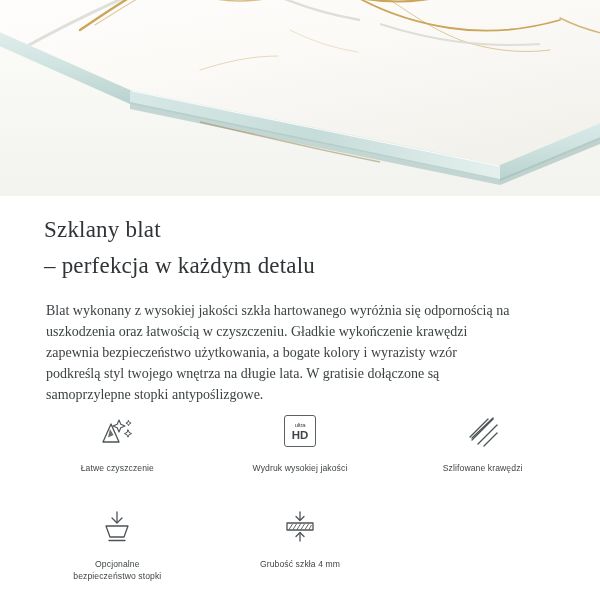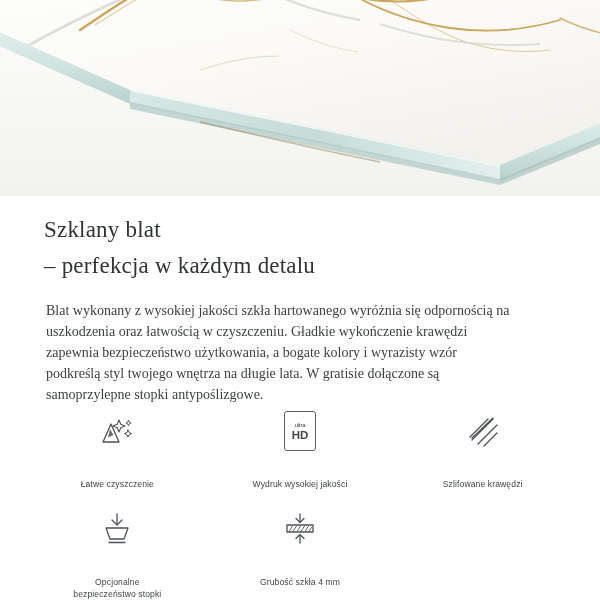"HD" .ultrahd { height: 40px -> 32px }
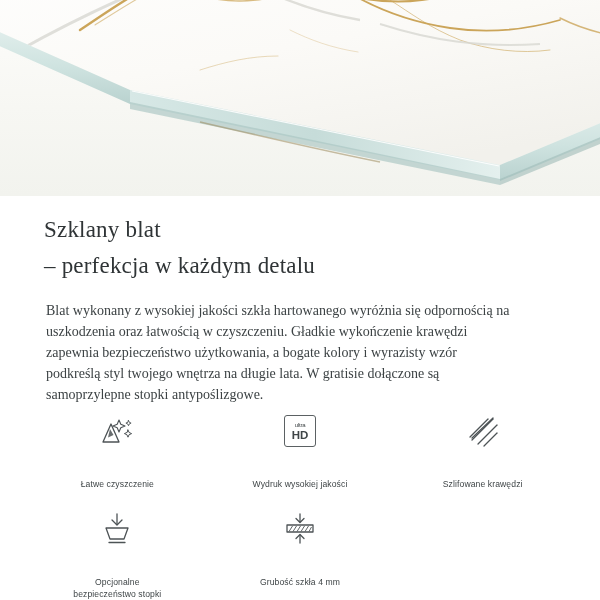"Łatwe czyszczenie" .feature .label { margin-top: 16px -> none }
